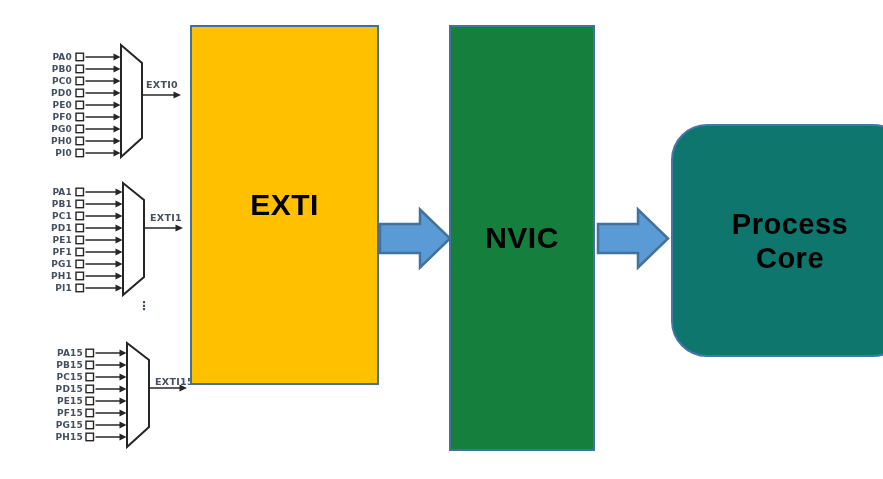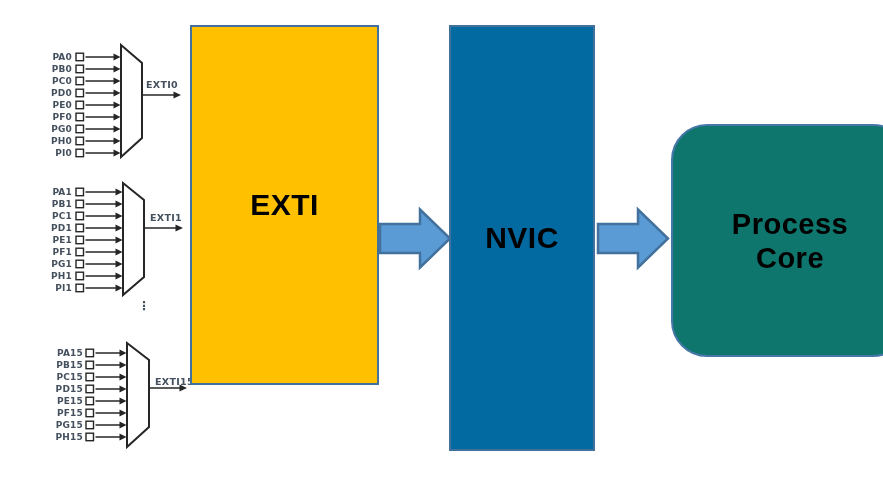"NVIC" div.box { background: #0369a1 -> #15803d }
